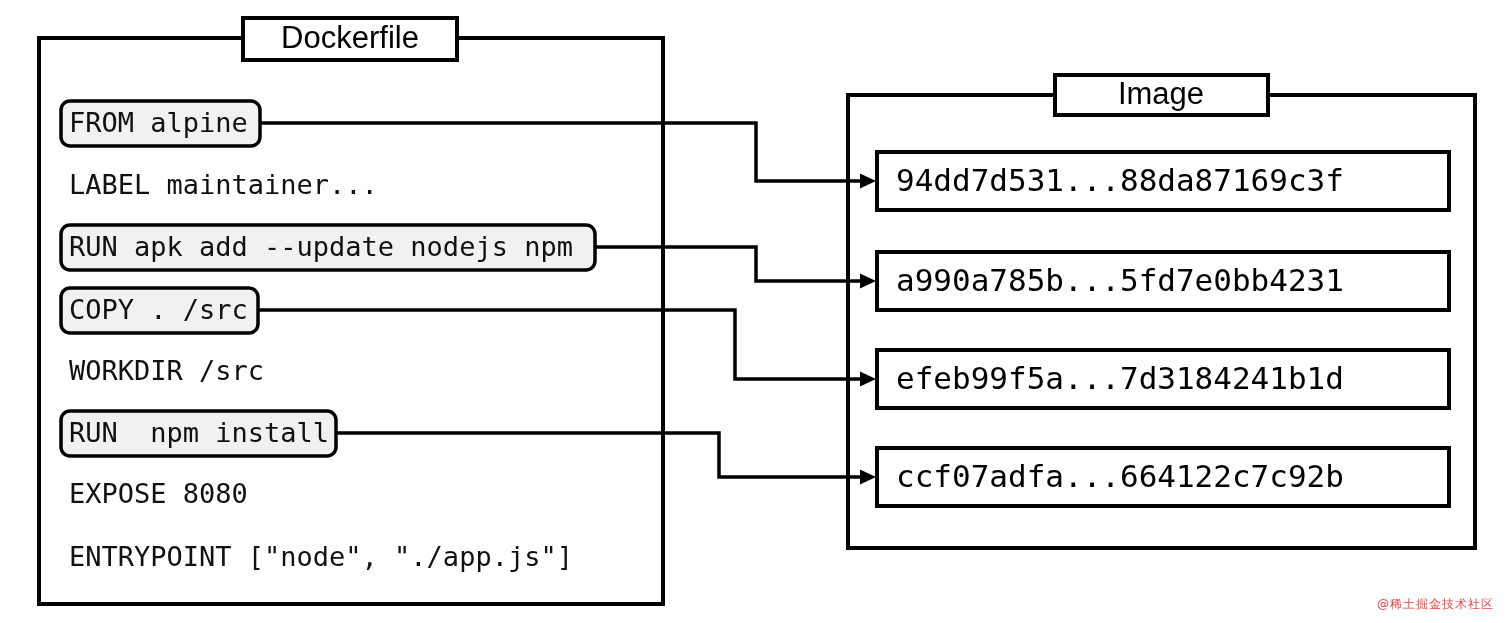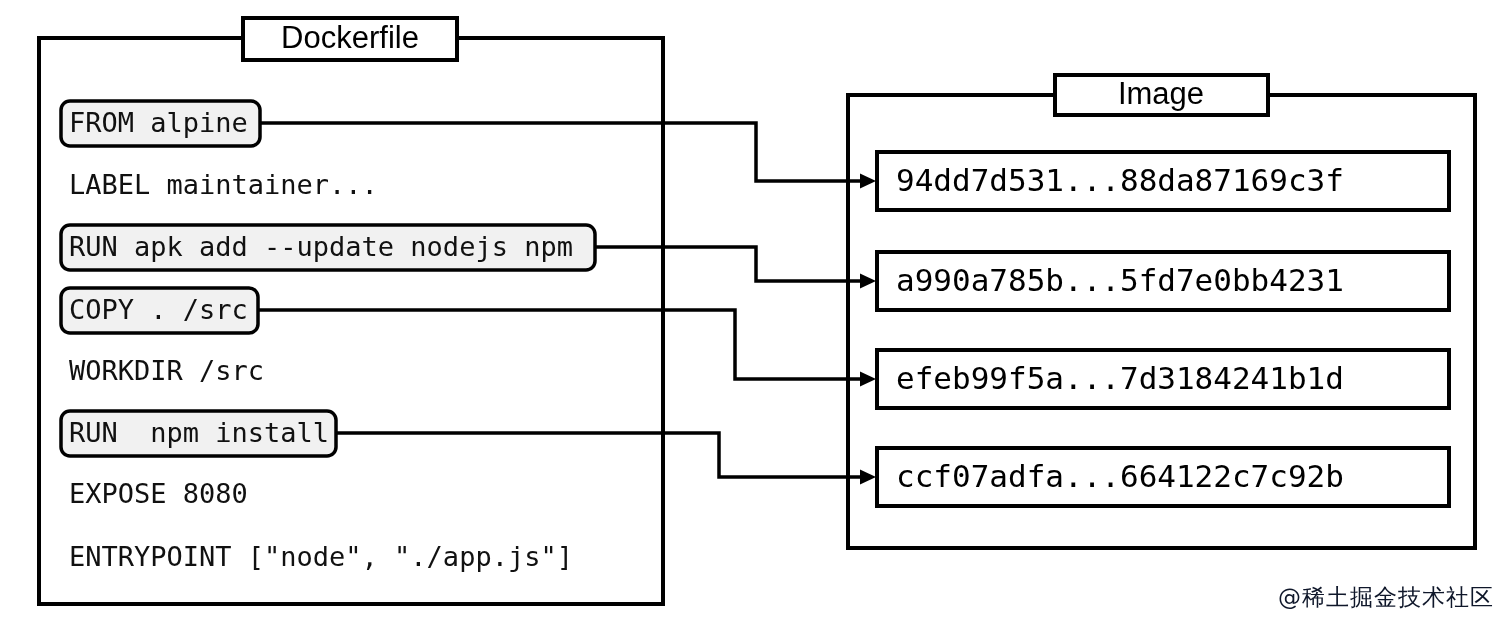"@稀土掘金技术社区" .watermark { color: #0f172a -> #ef4444; font-size: 23px -> 12px }
